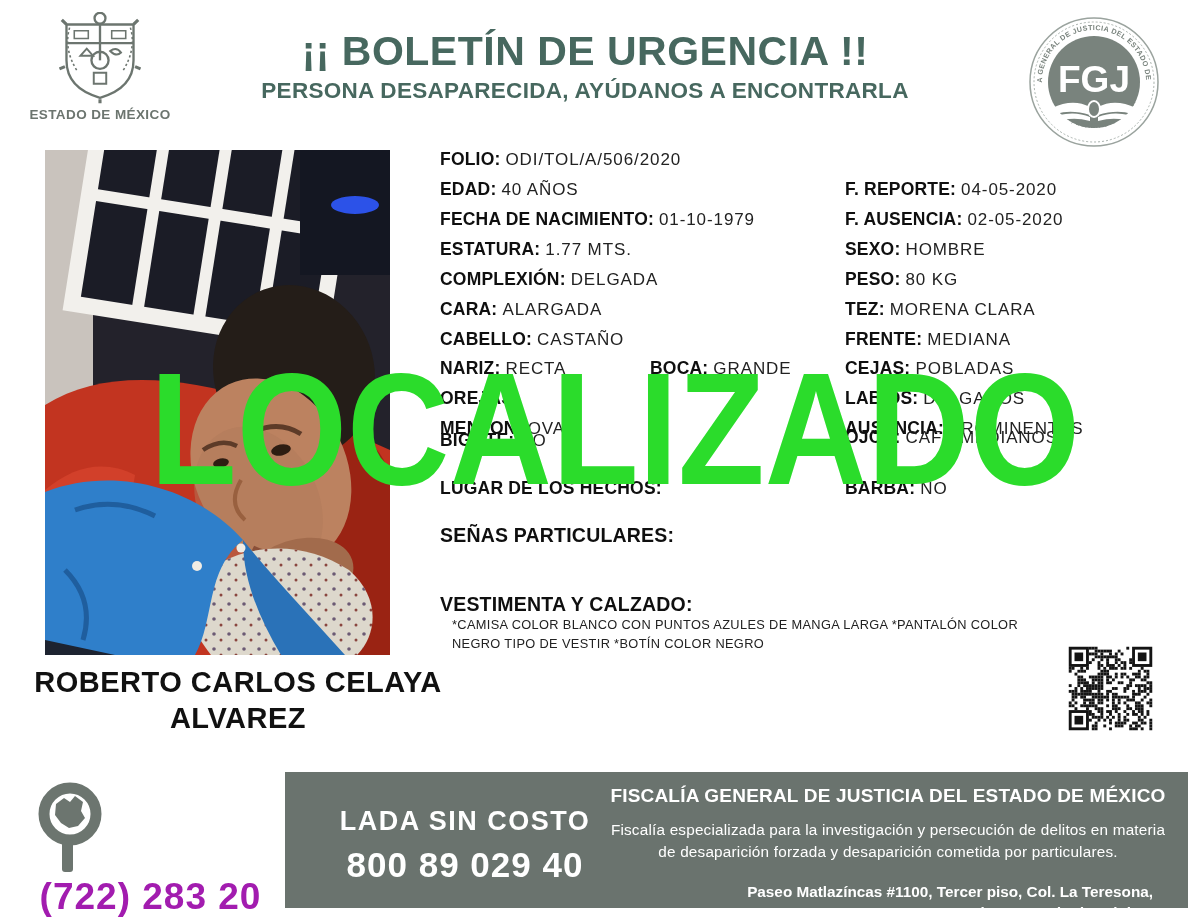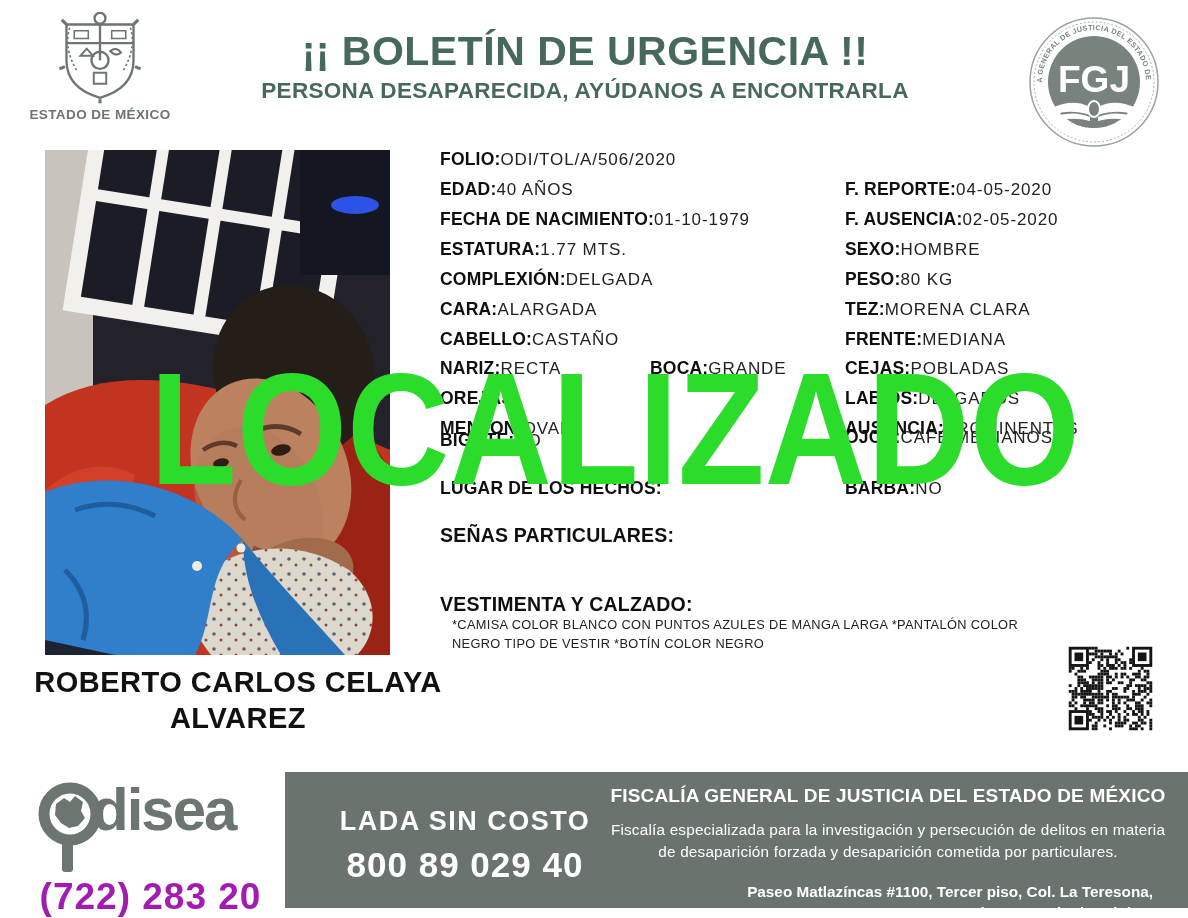"ODI/TOL/A/506/2020" .fval { margin-left: none -> 5px }
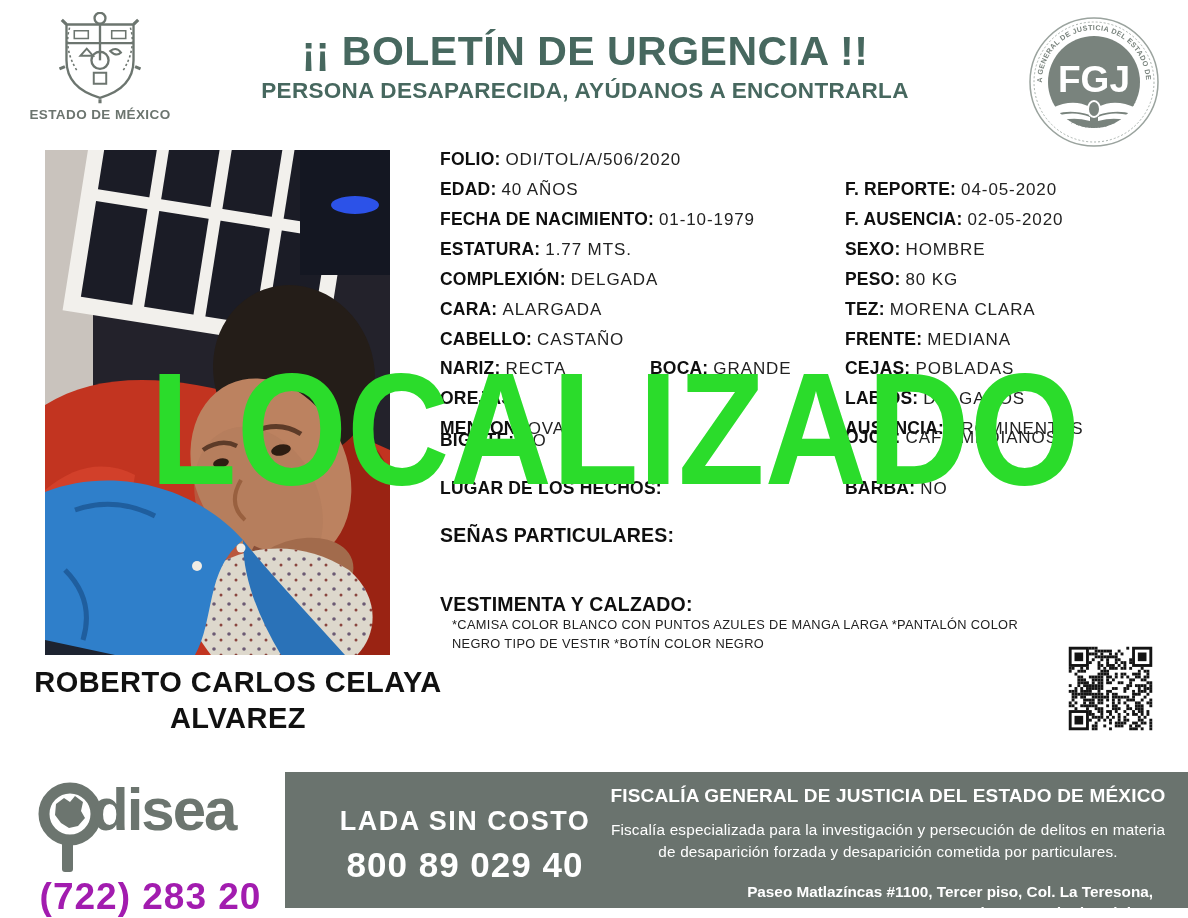"disea" span.odisea-brand { html: <span>disea</span> -> none }
